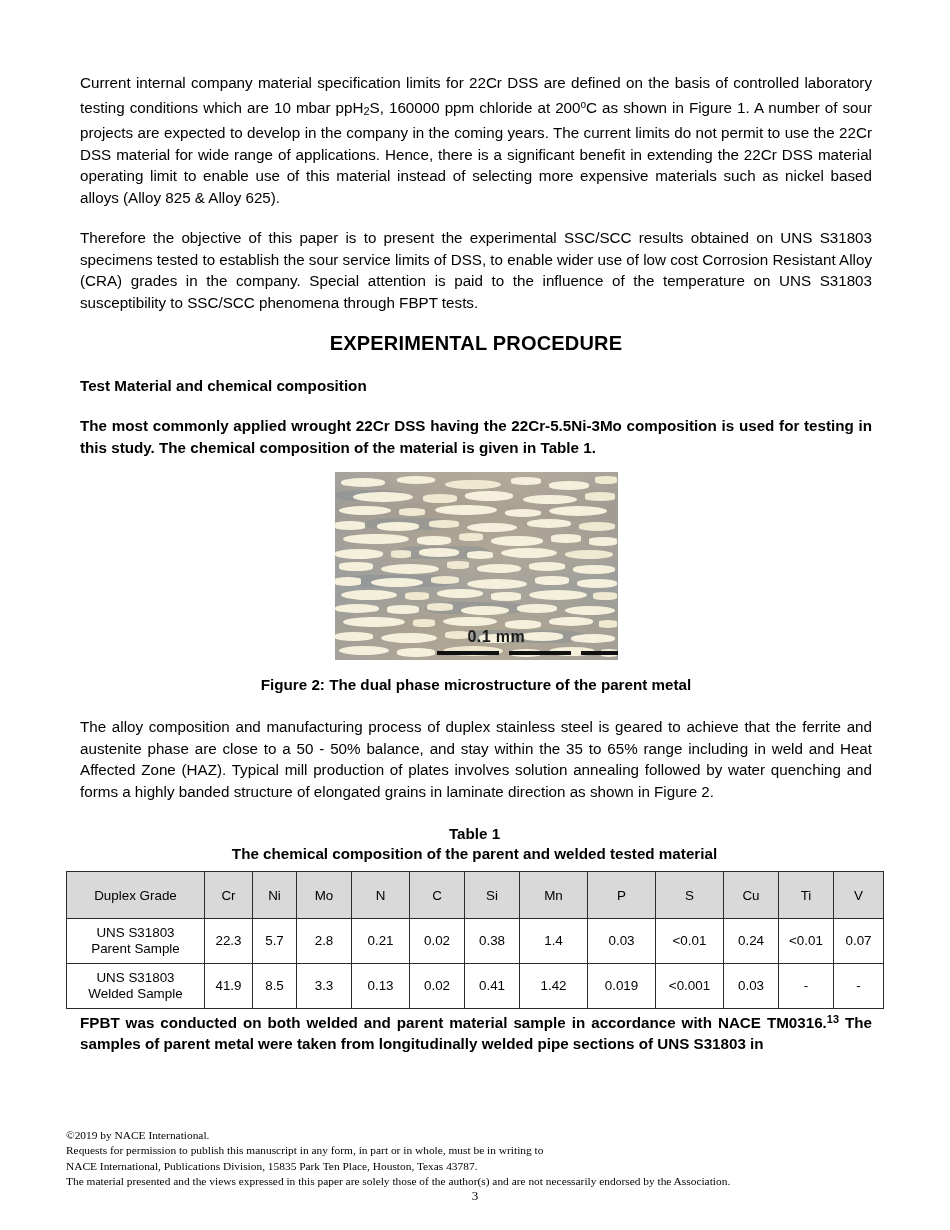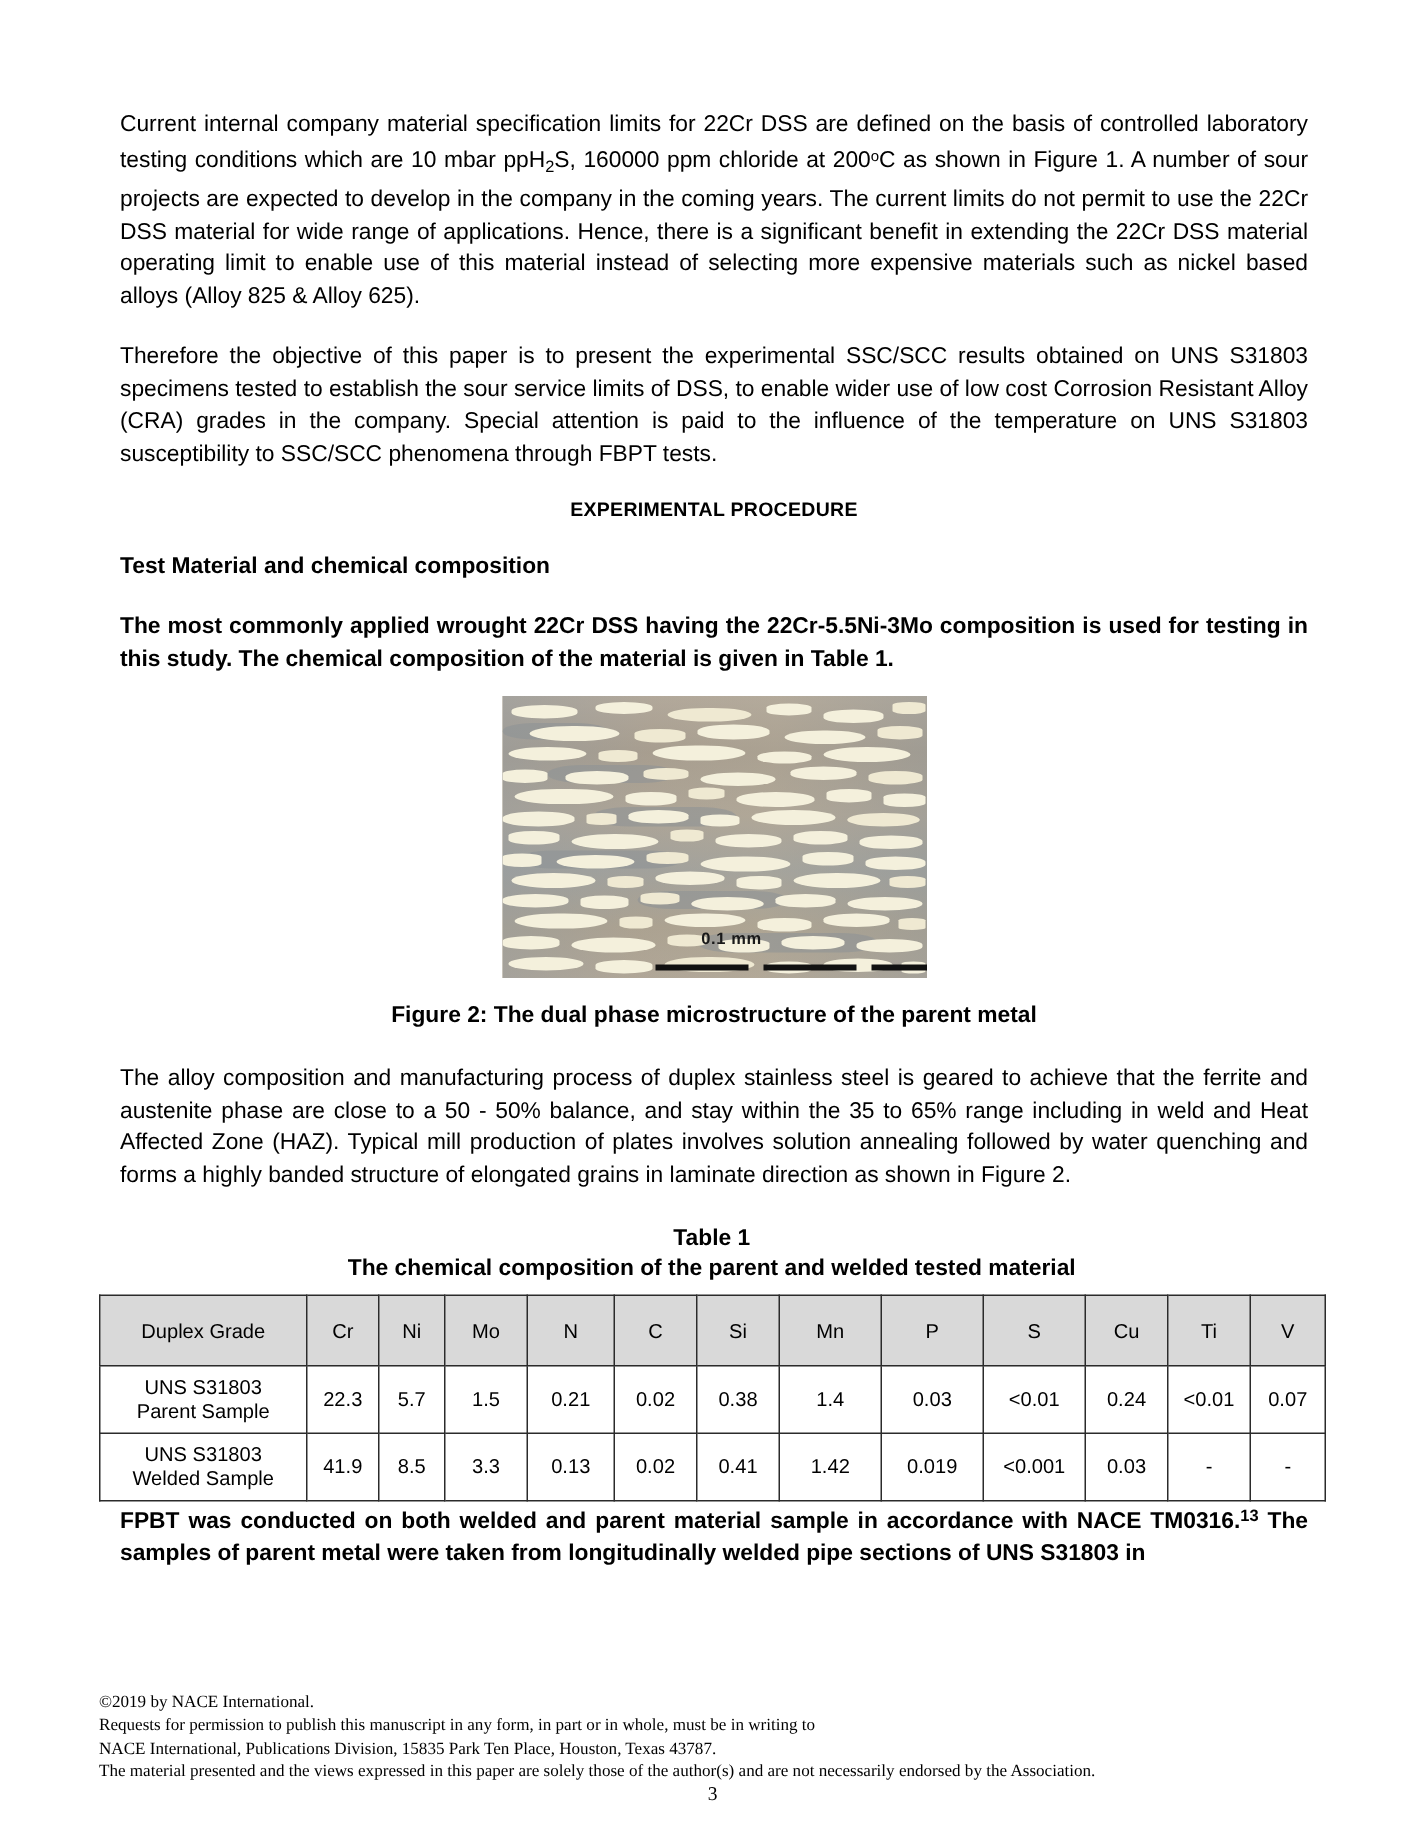"EXPERIMENTAL PROCEDURE" h2.section-title { font-size: 13px -> 20px }
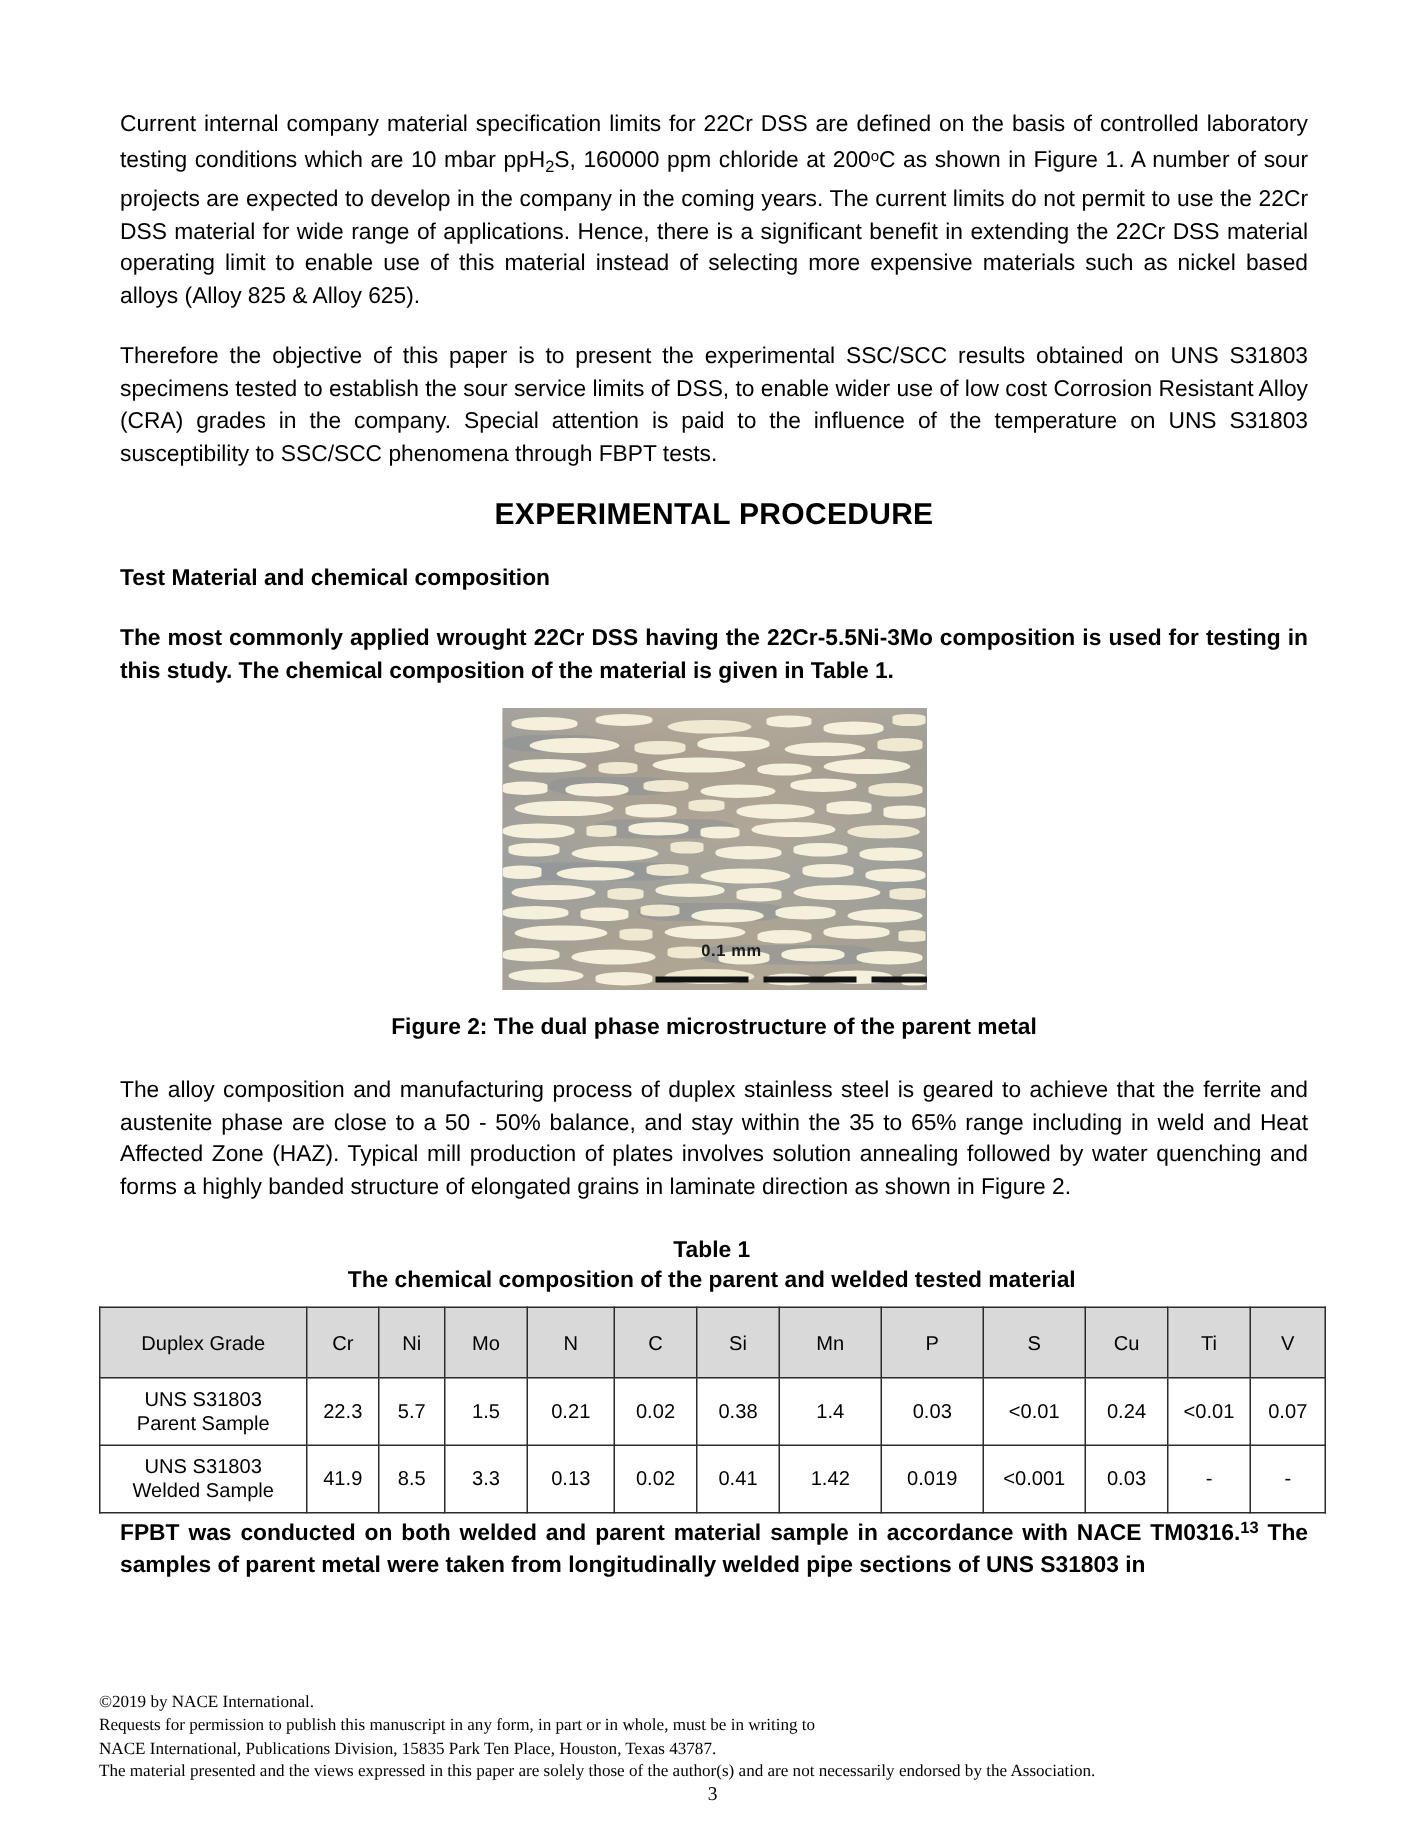"0.1 mm" .scale-label { font-size: 11px -> 16px }
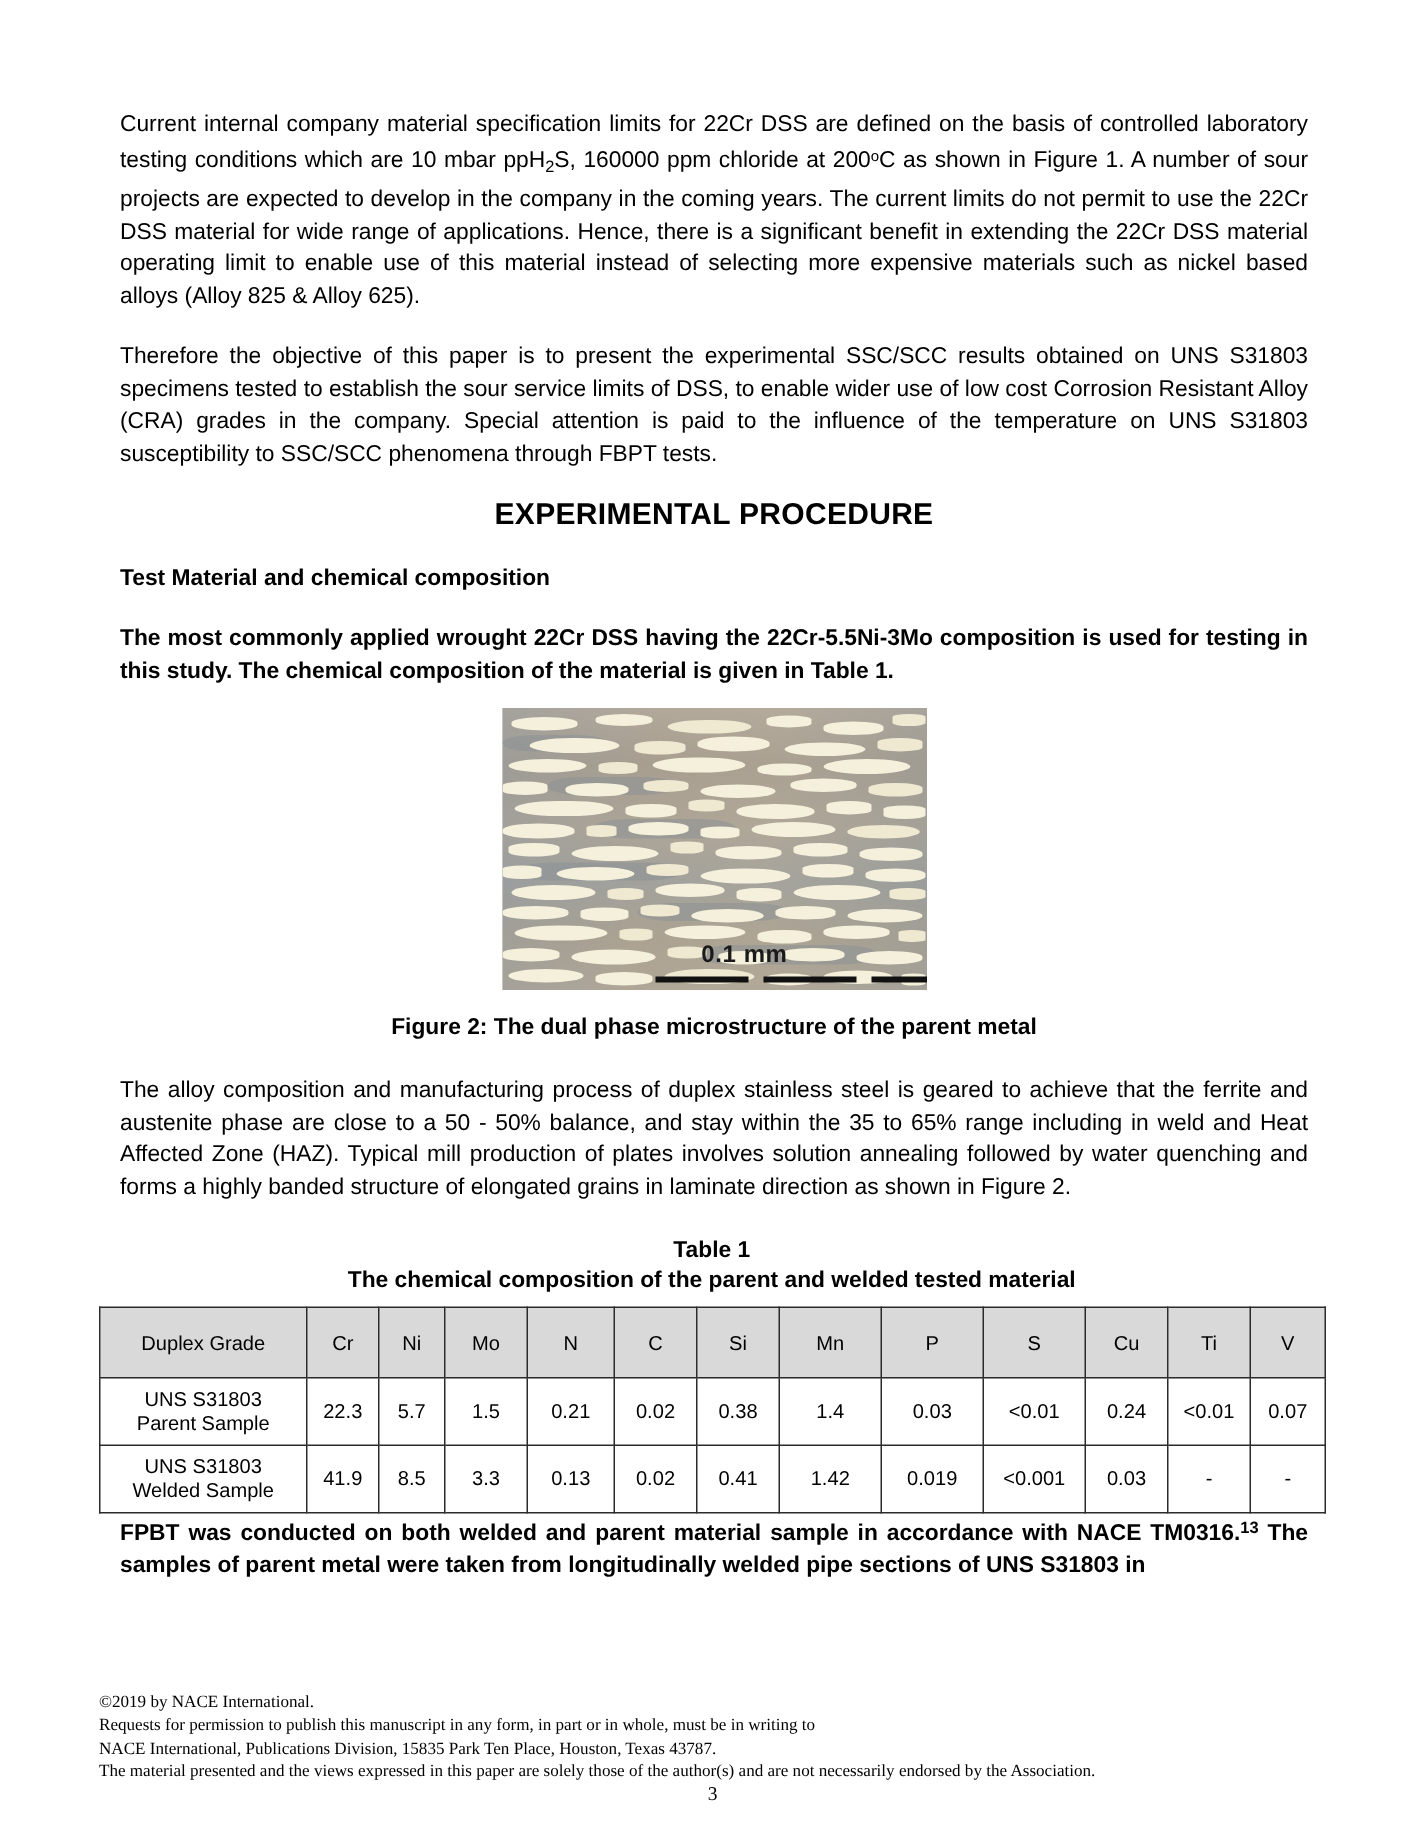"1.5" td { text: 1.5 -> 2.8 }
